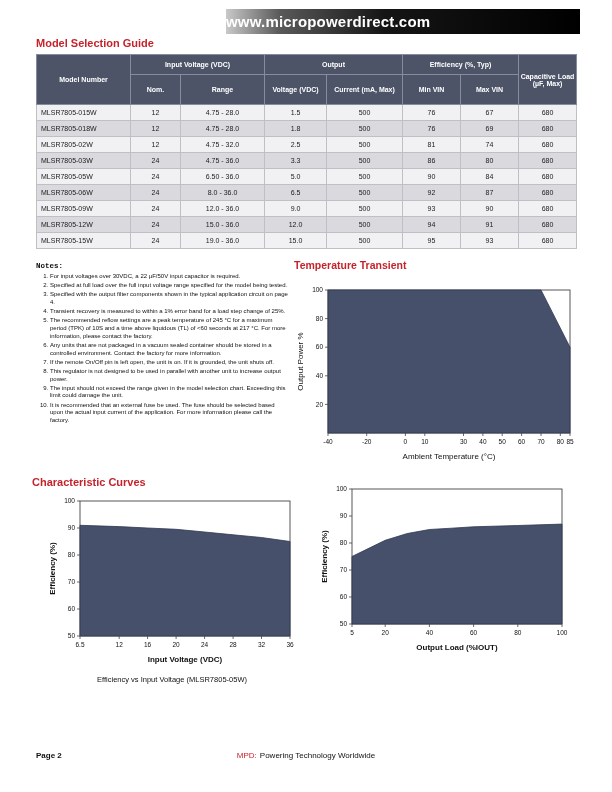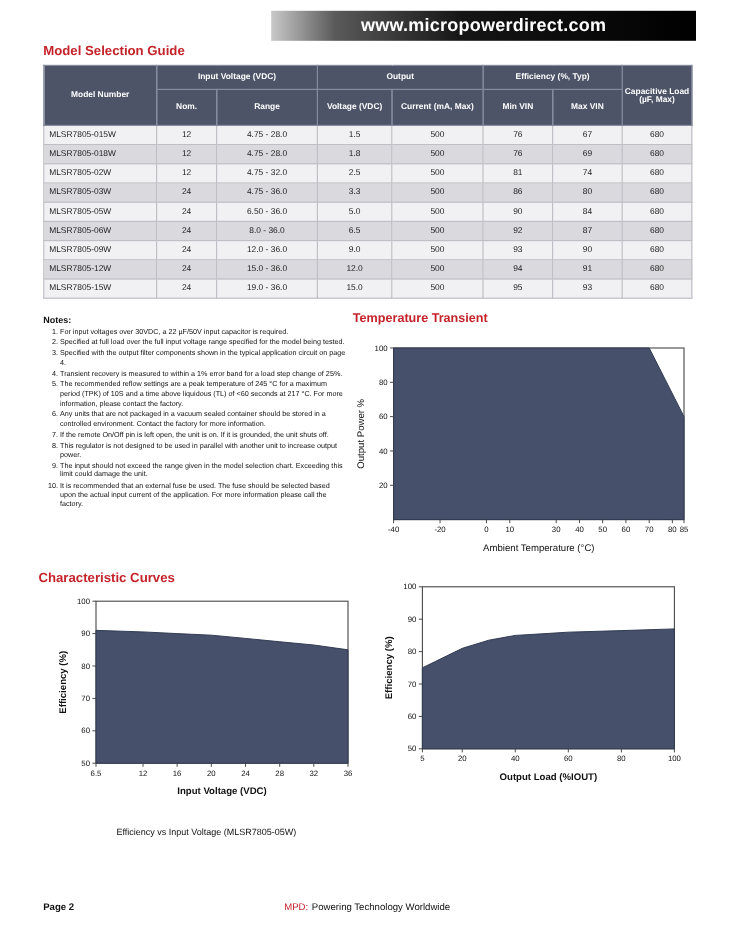"www.micropowerdirect.com" .header-bar { justify-content: center -> none }
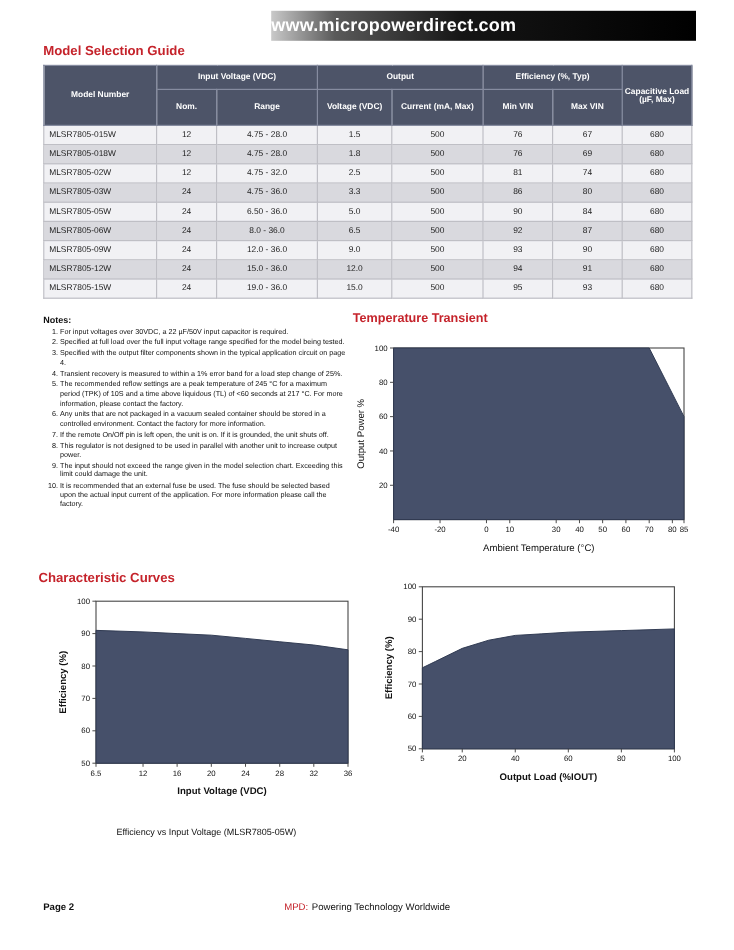"Notes:" .notes h3 { font-family: none -> Liberation Mono, monospace }
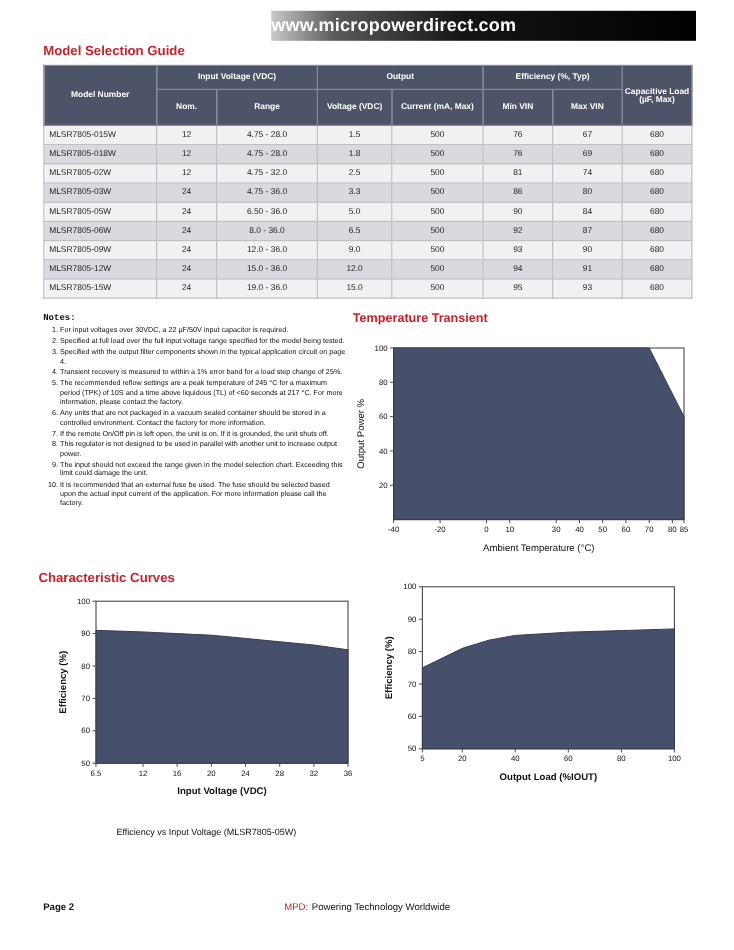"Efficiency vs Input Voltage" .caption { margin-top: 18px -> 5px }
